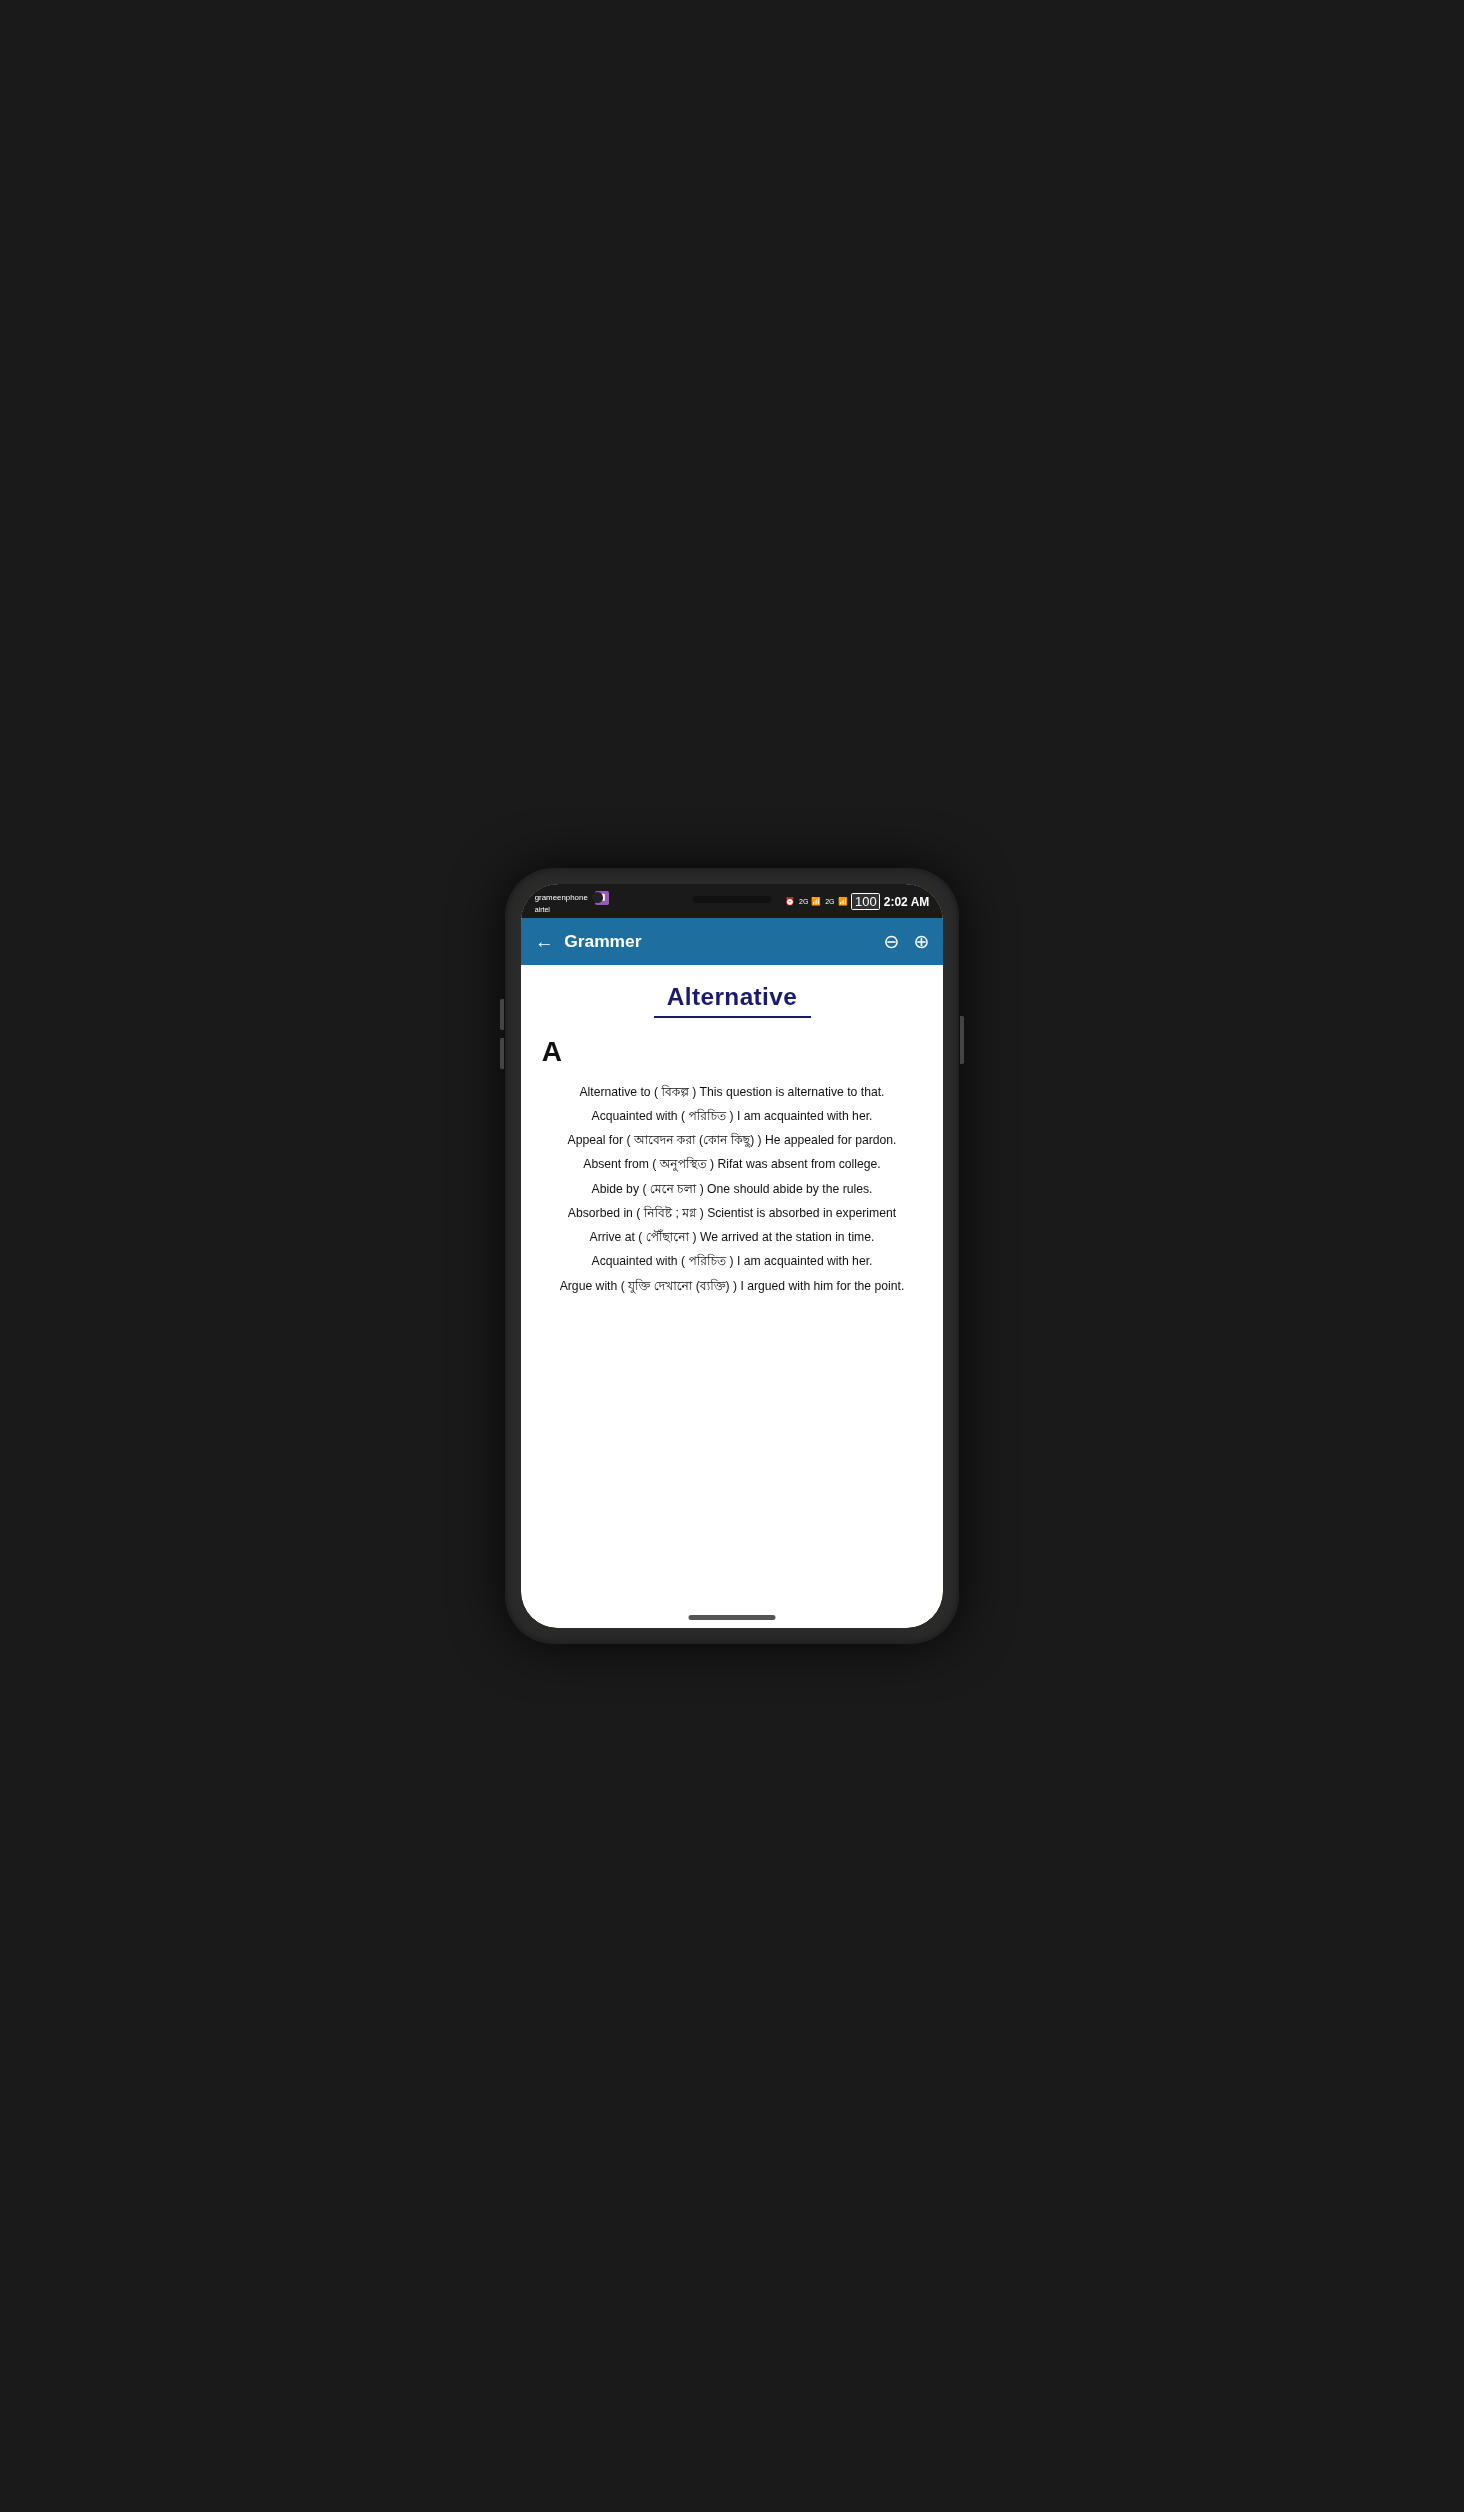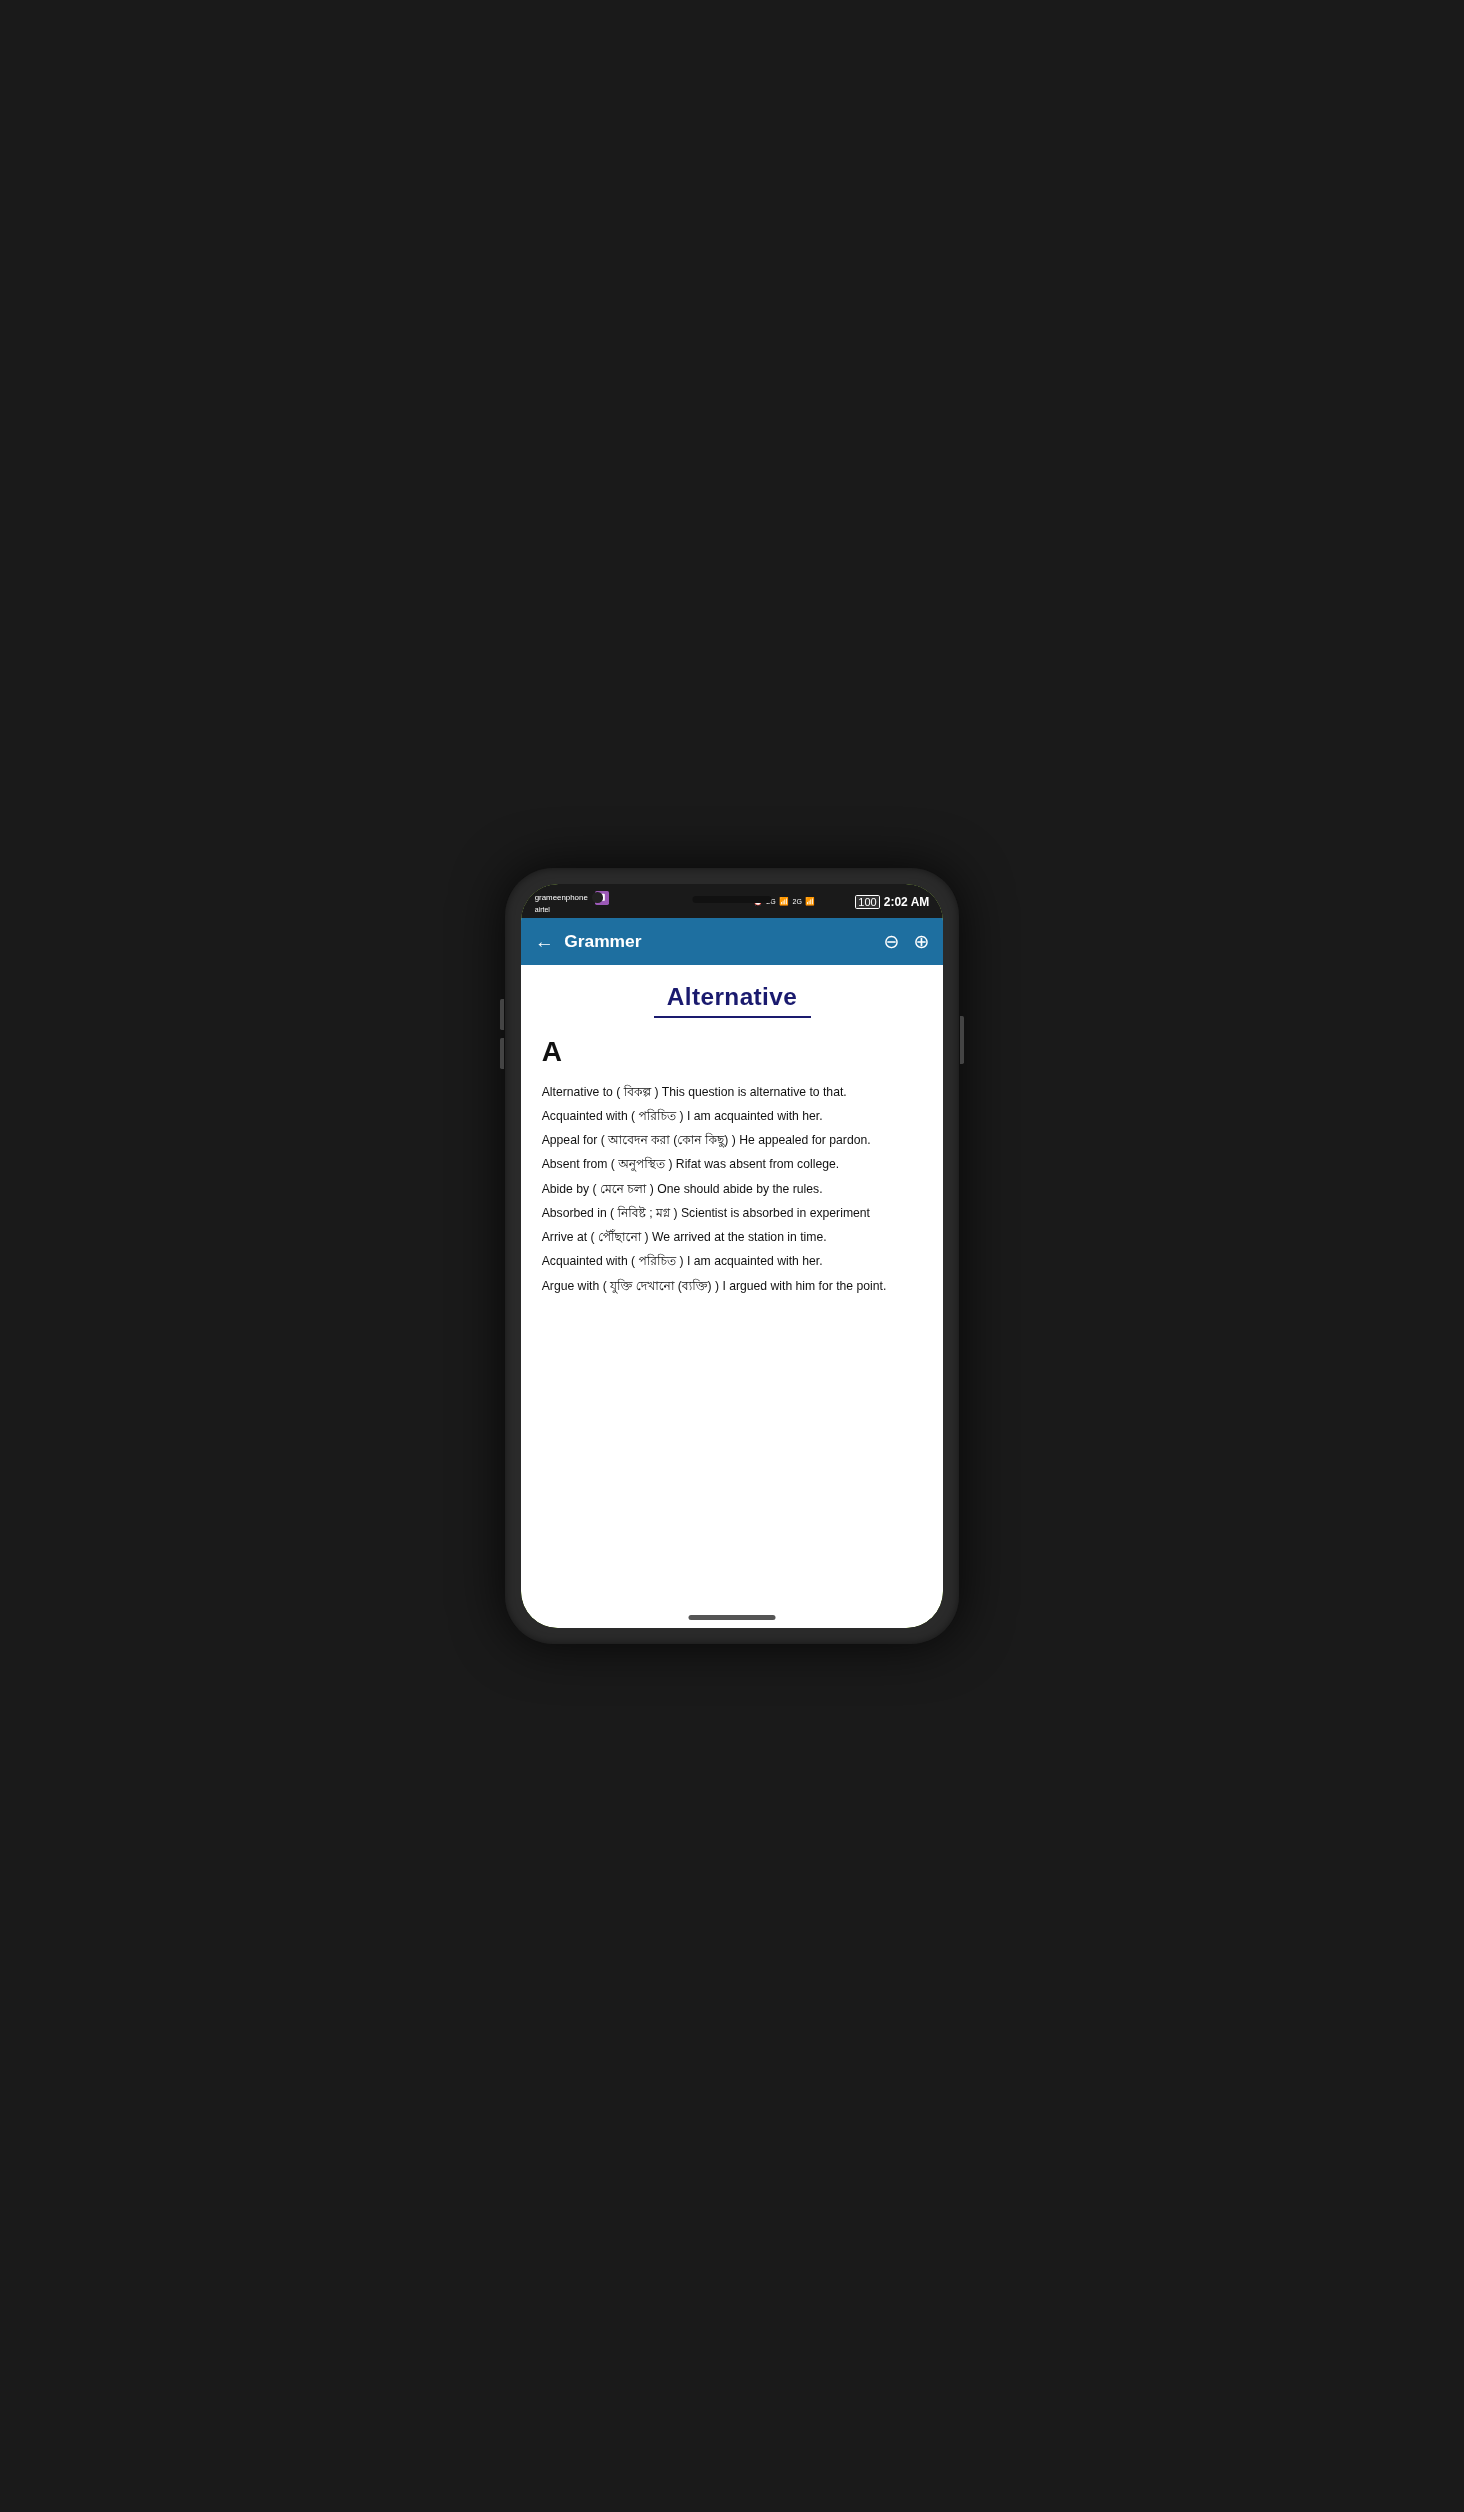"100" .battery-icon { font-size: 11px -> 13px; margin-left: 36px -> none }
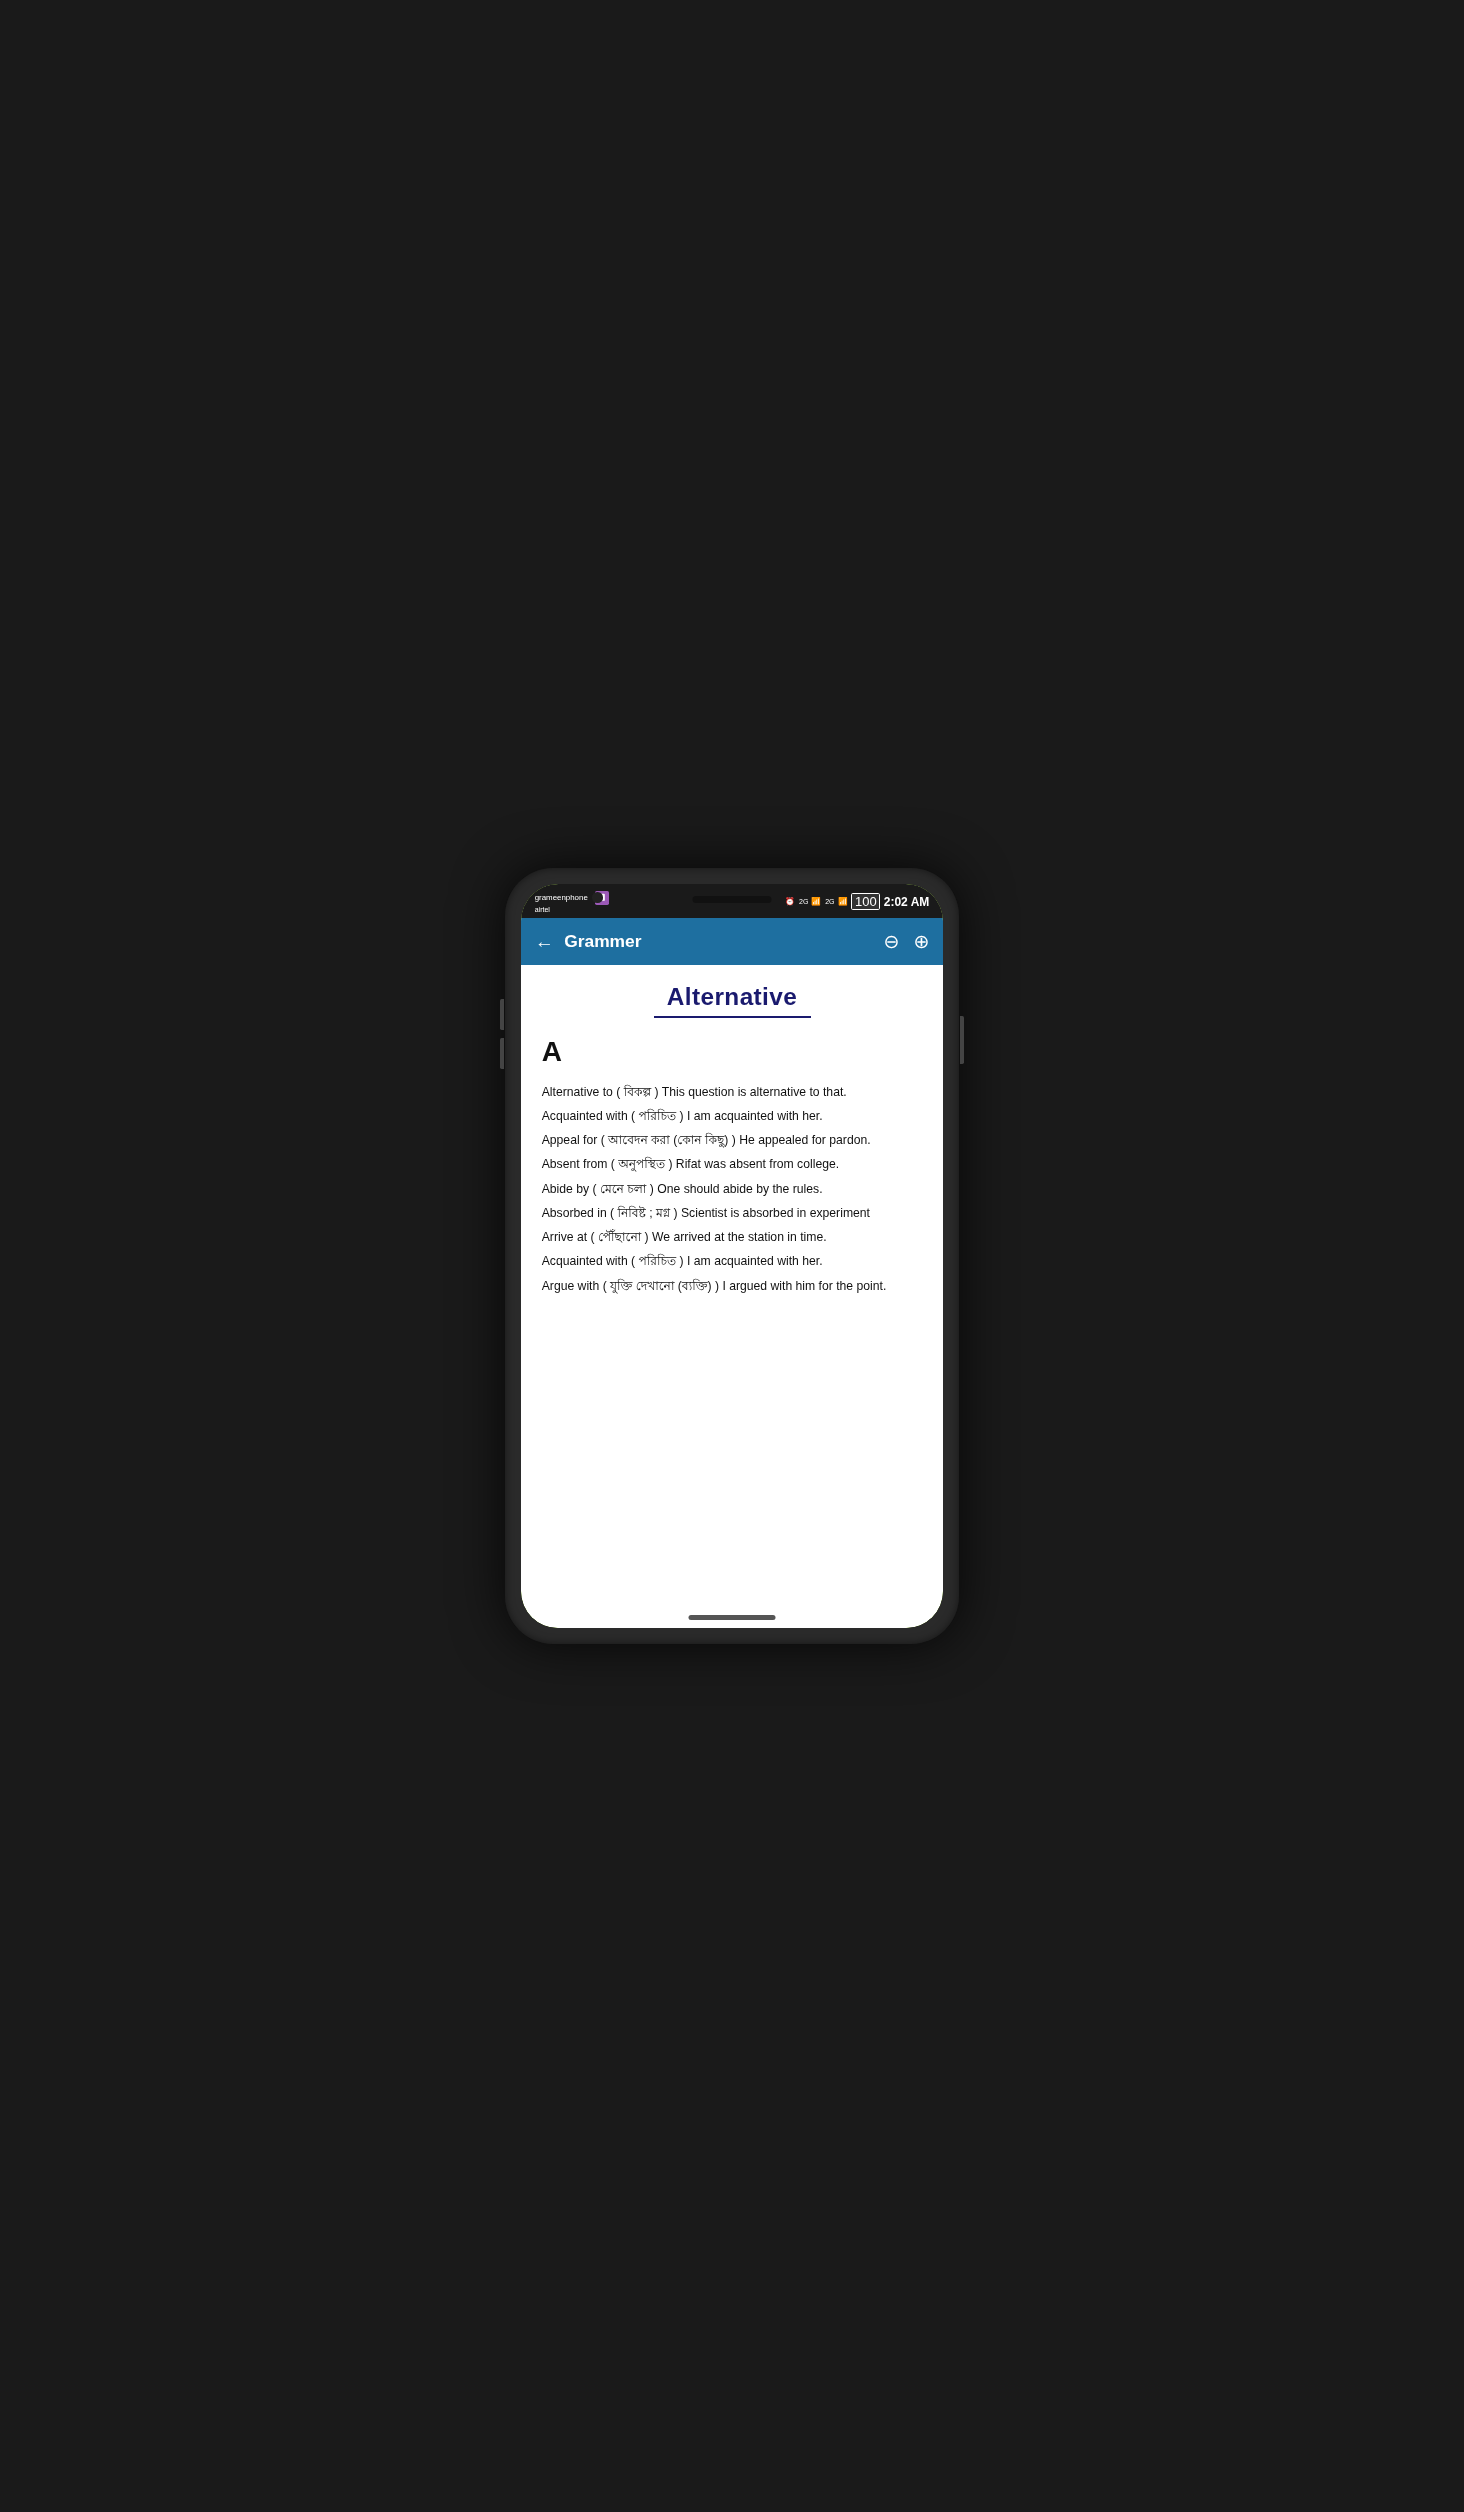"Alternative to ( বিকল্প )" .content-text p { text-align: none -> center }
